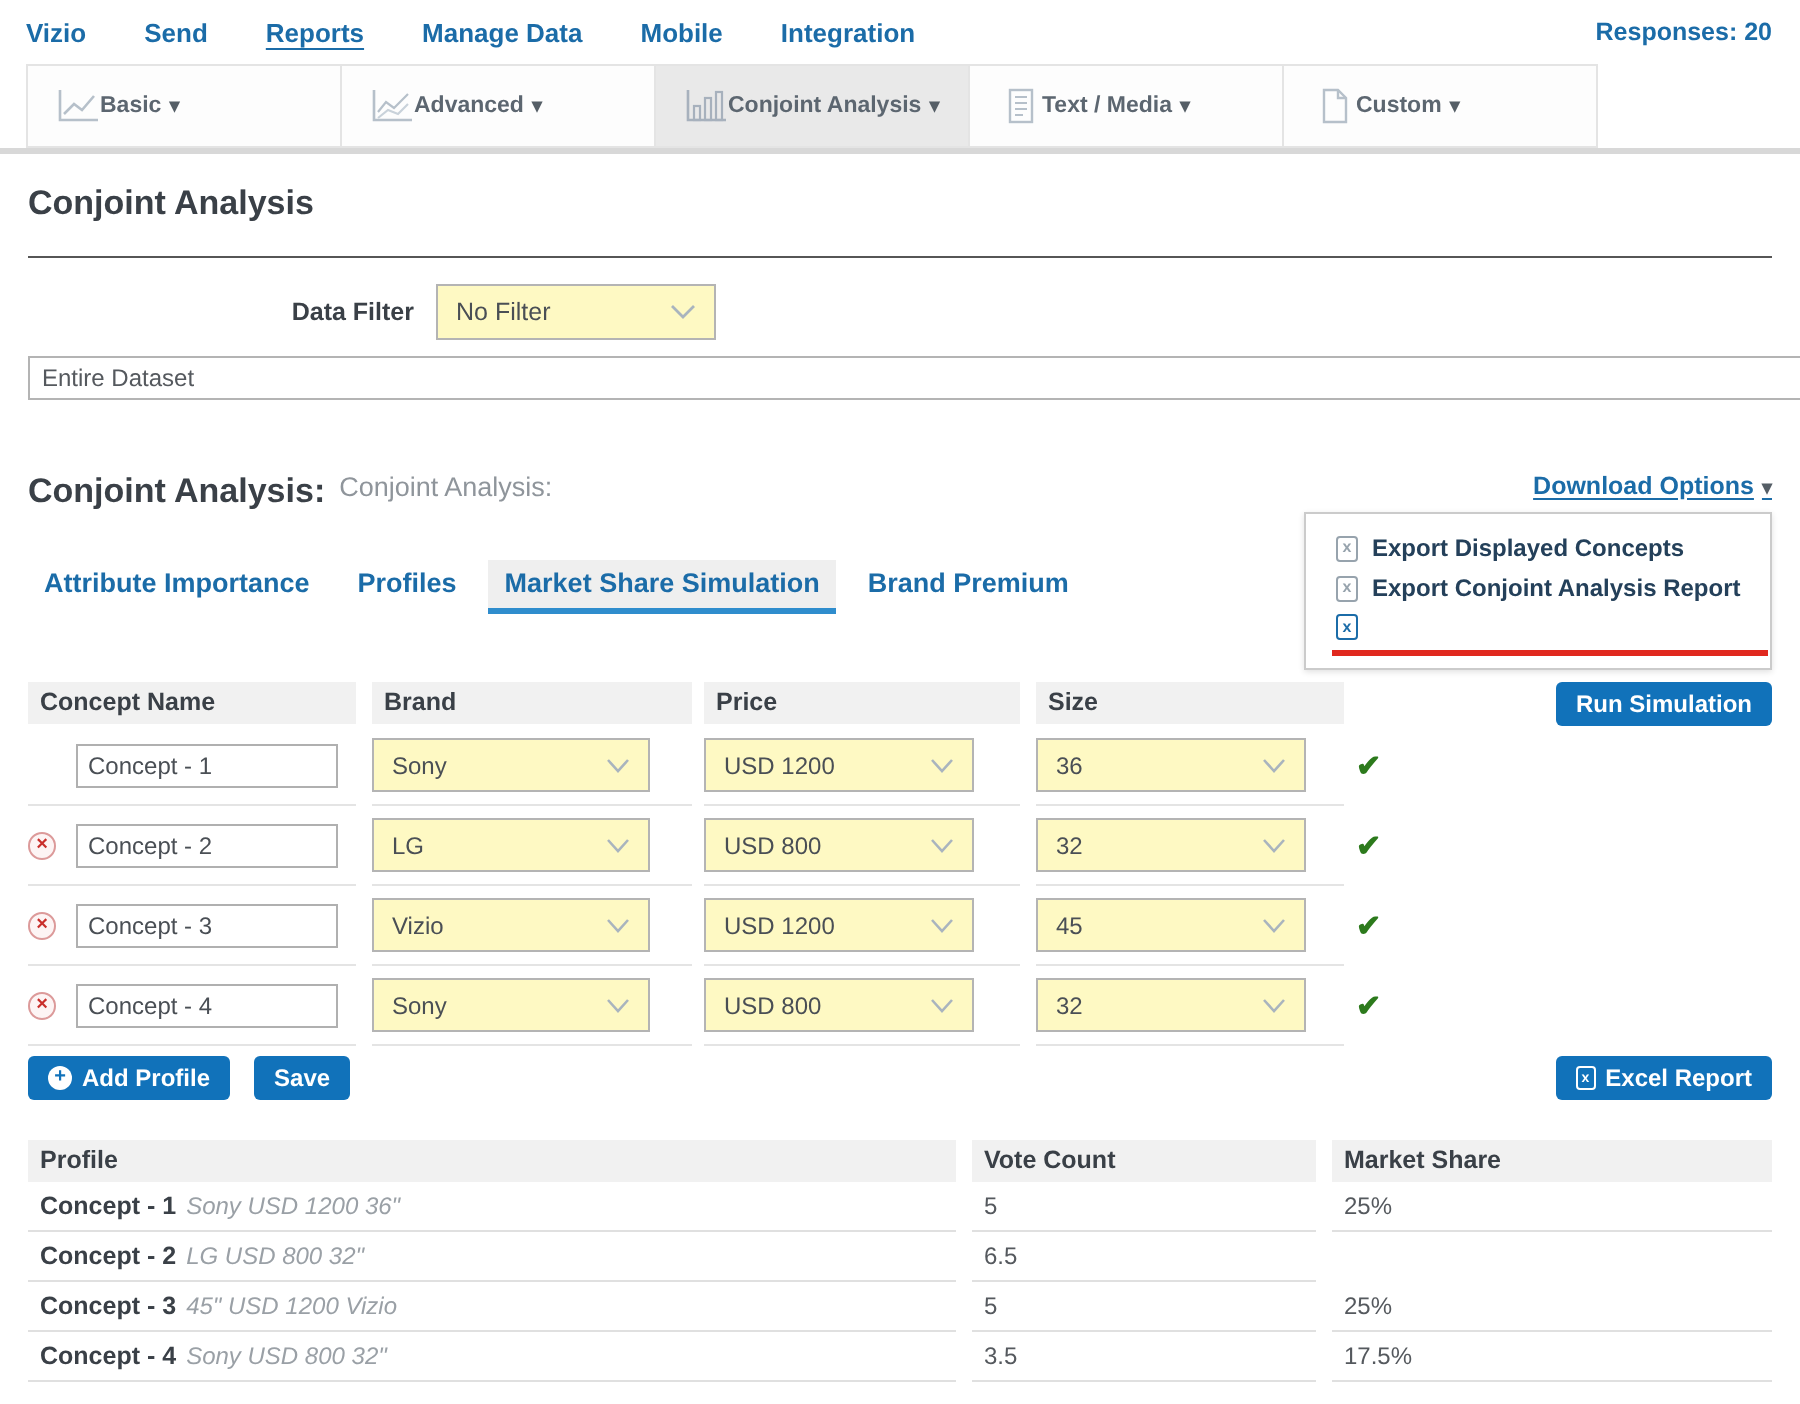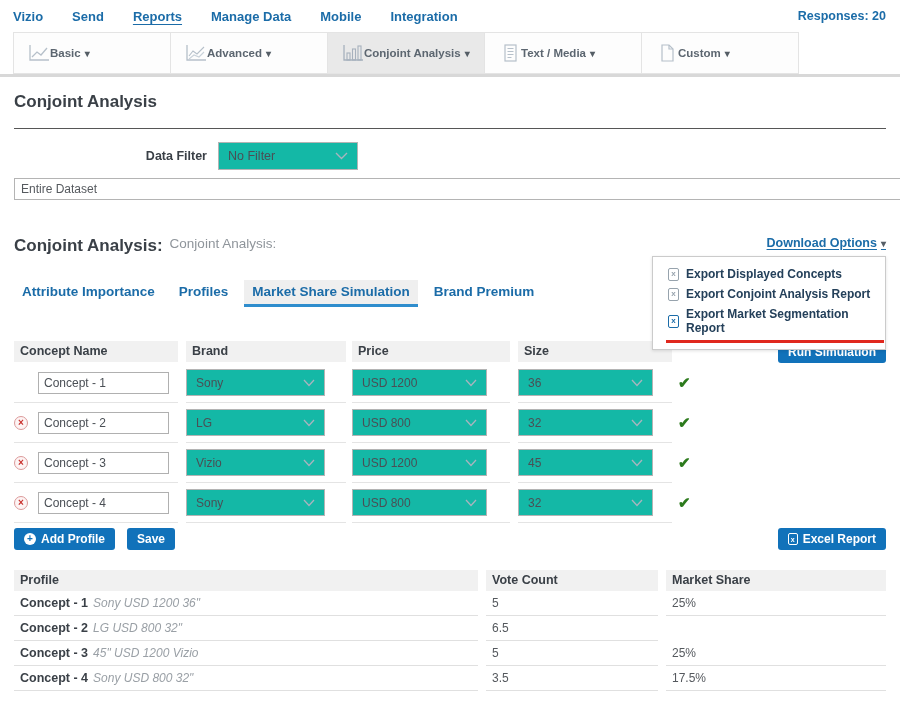"No Filter" .select-box { background: #14b8a6 -> #fef9c3 }
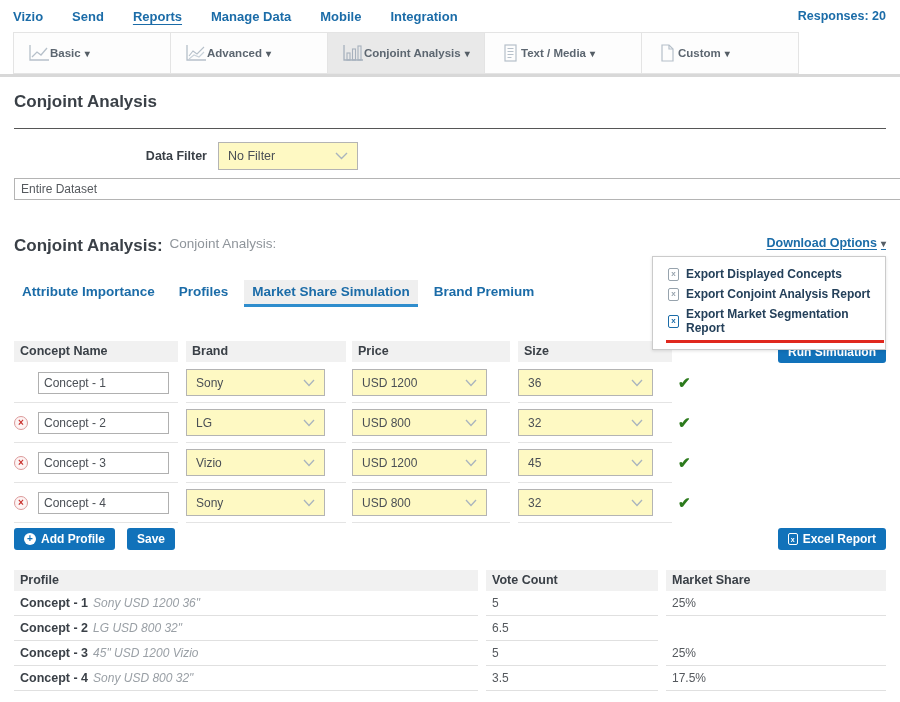"Export Market Segmentation Report" span { html: <span>Export Market Segmentation Report</span> -> none }
